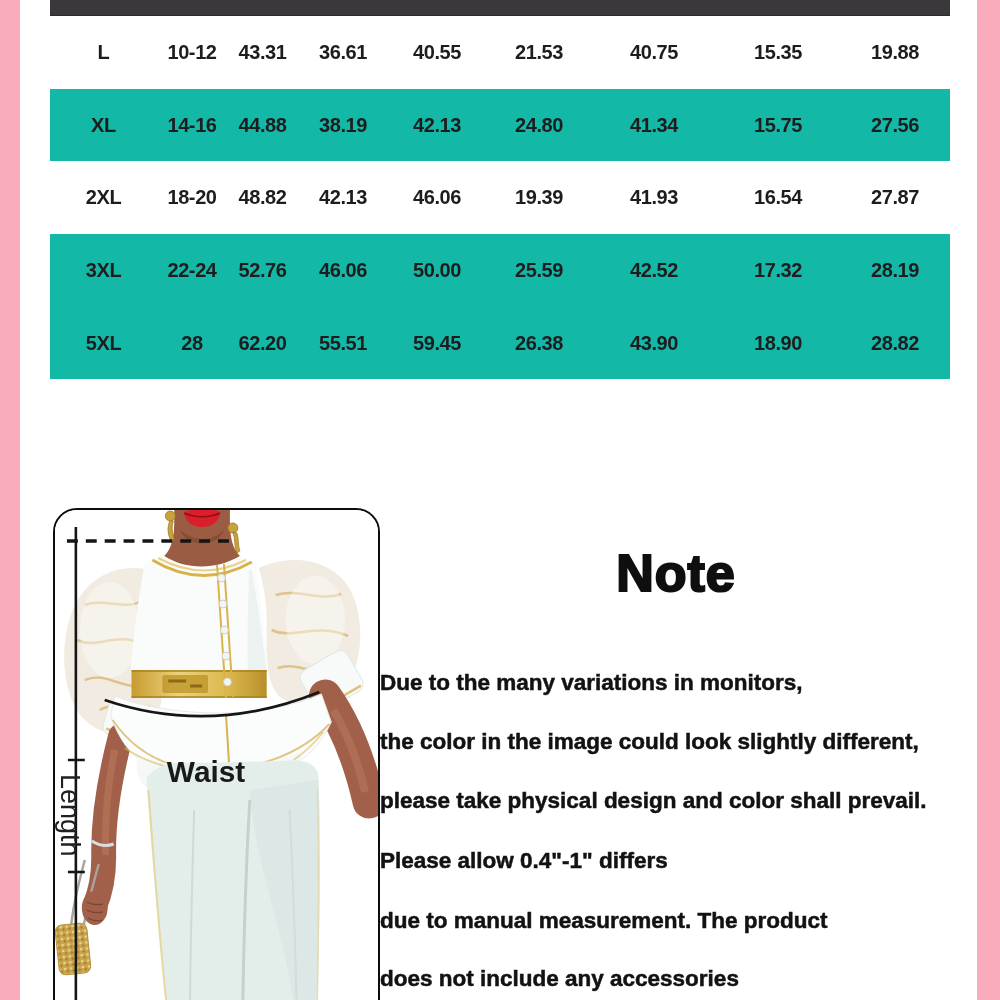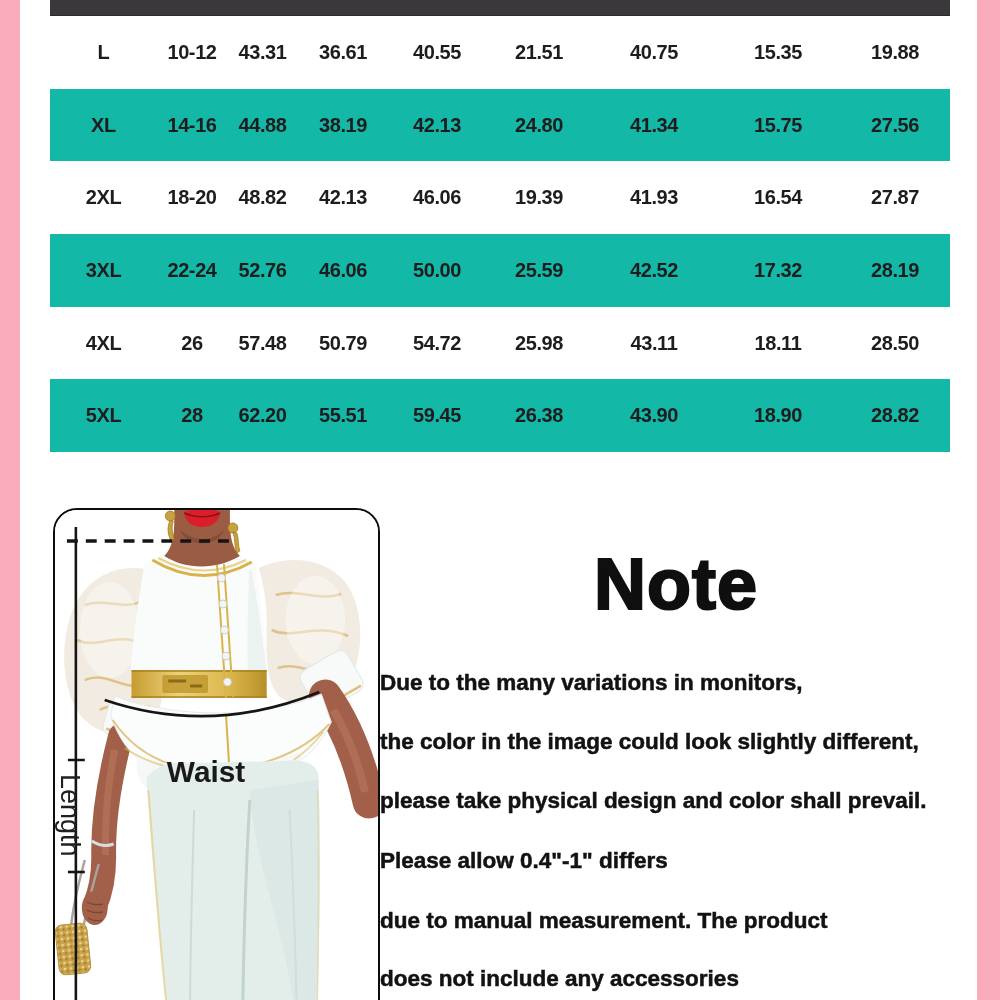"21.51" span.cell { text: 21.51 -> 21.53 }
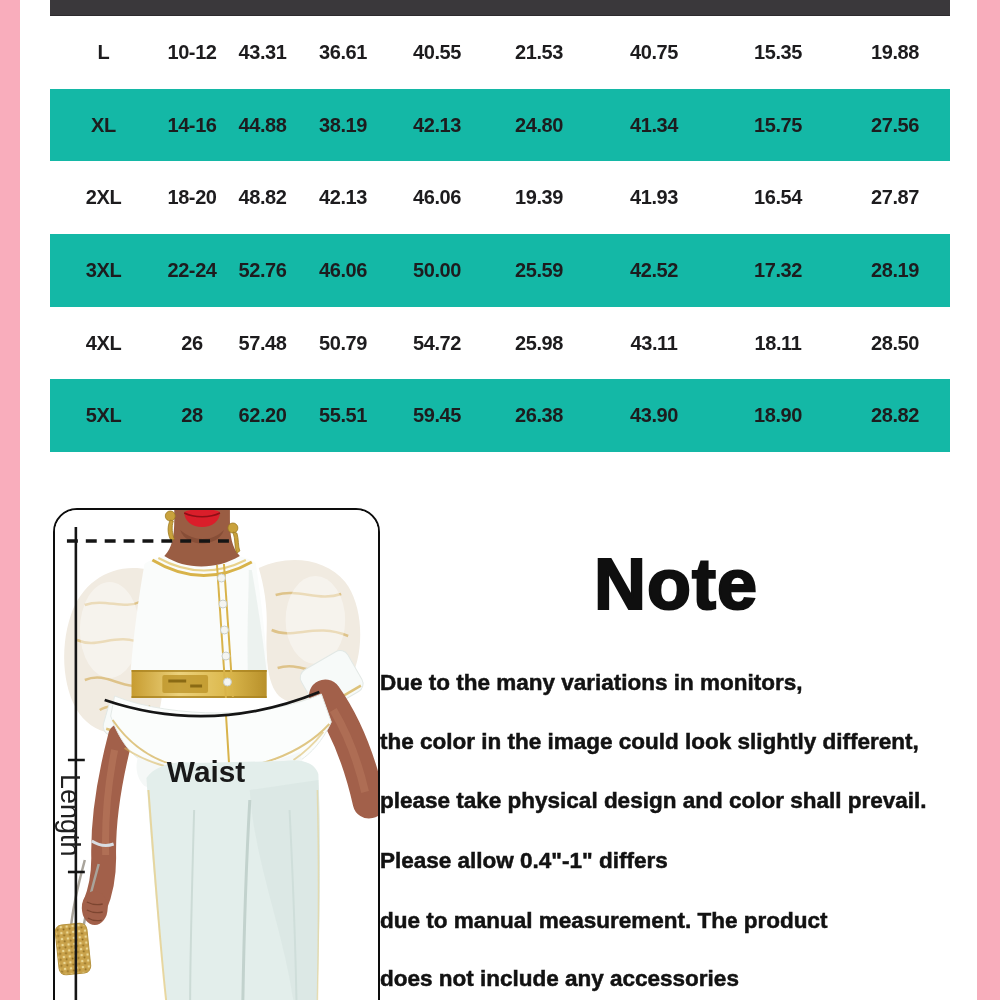"4XL" div.row { html: <div> <span>4XL</span> <span>26</span> <span>57.48</span> <span>50.79</span> <span>54.72</span> <span>25.98</span> <span>43.11</span> <span>18.11</span> <span>28.50</span> </div> -> none }
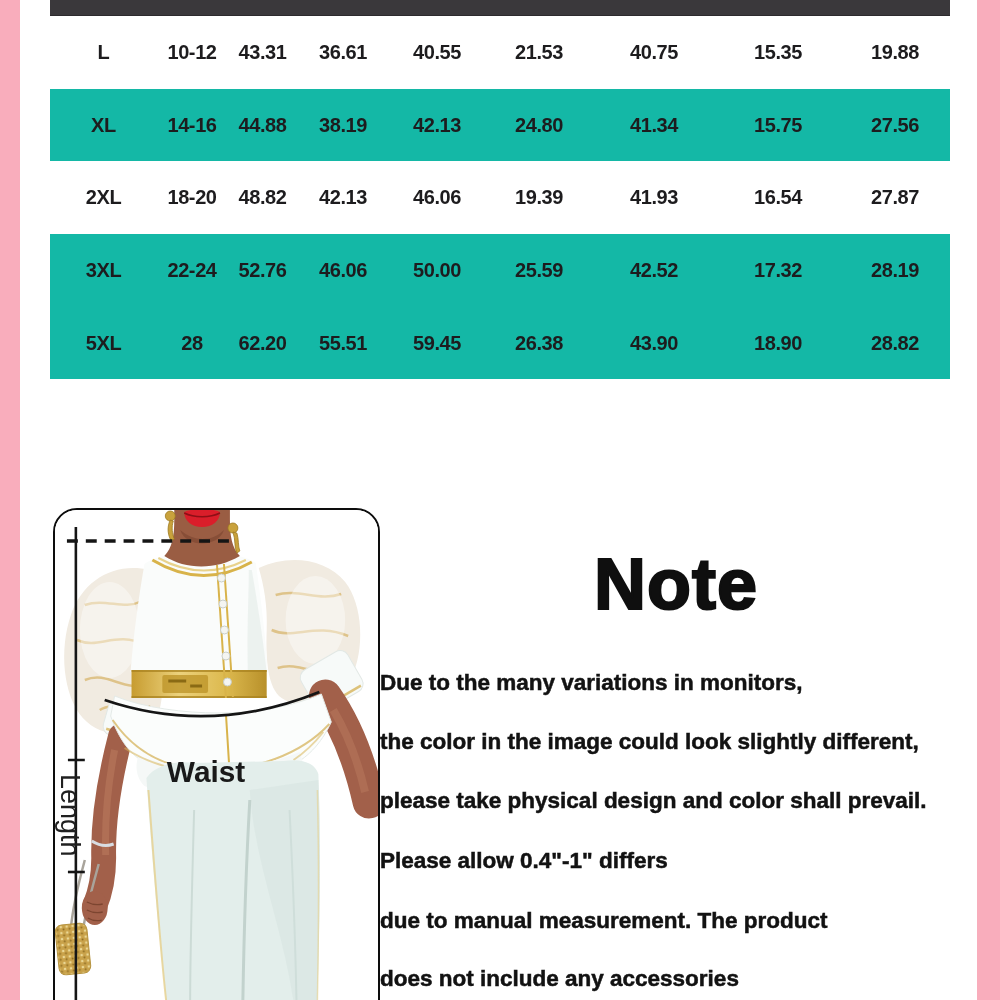"Note" .note-title { font-size: 72px -> 52px }
